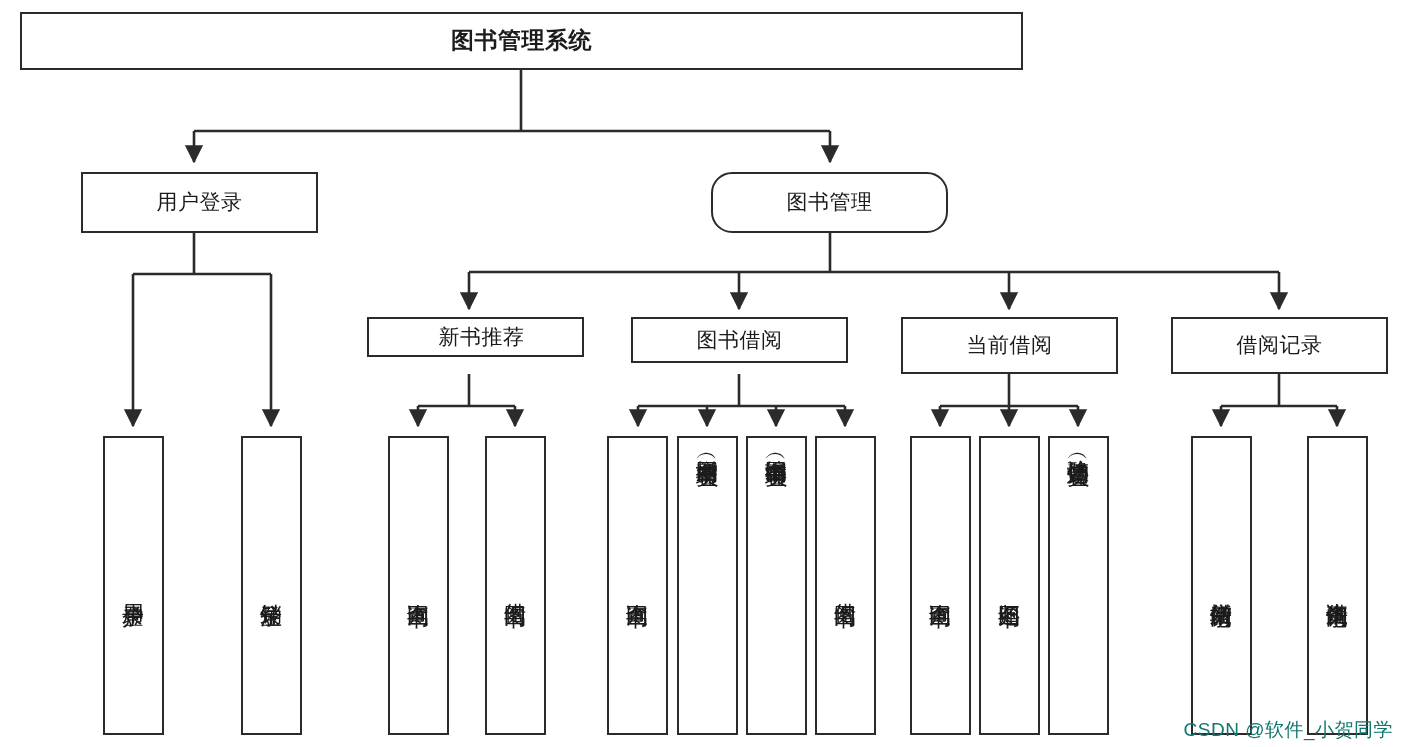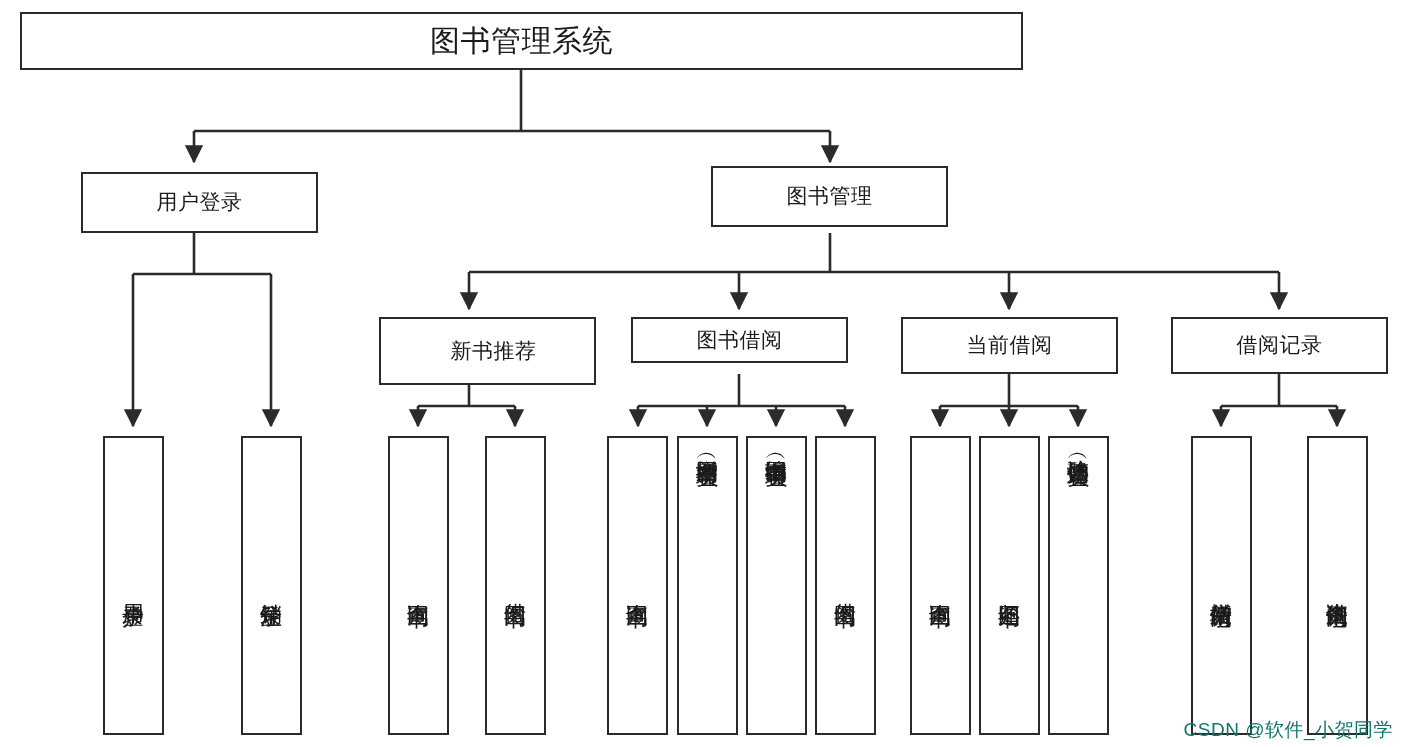"图书管理系统" .node.root .label { font-size: 30px -> 23px; font-weight: none -> bold }
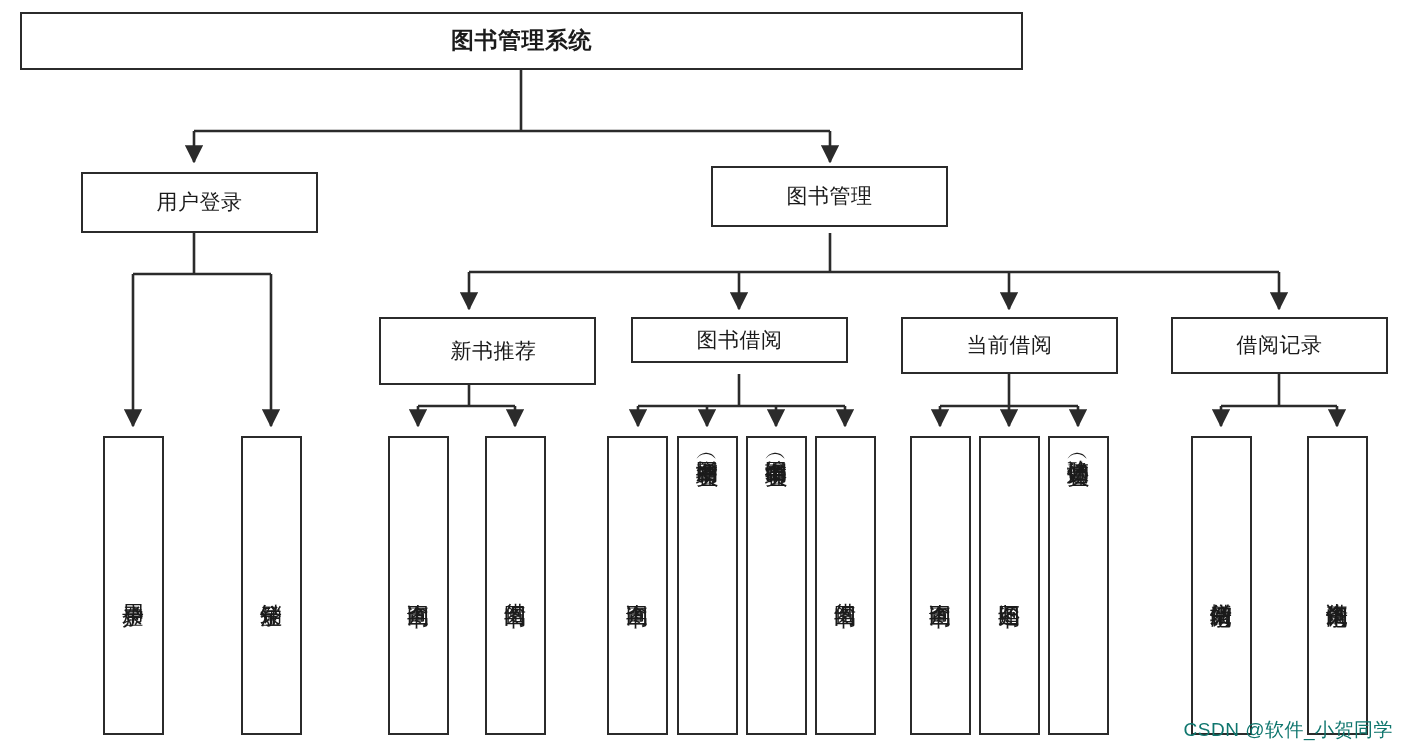"图书管理" div.node { border-radius: none -> 21px; top: 166px -> 172px }
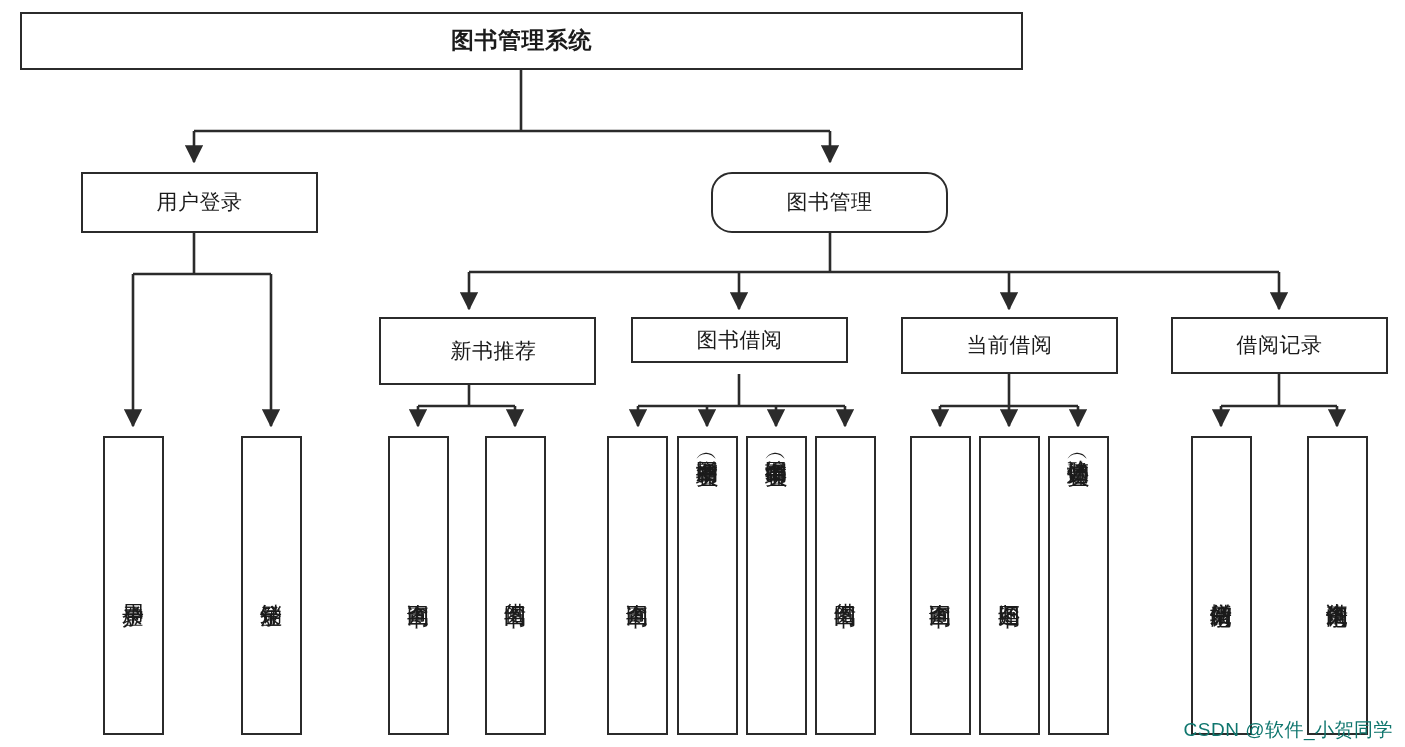"新书推荐" div.node { height: 68px -> 40px; left: 379px -> 367px }
